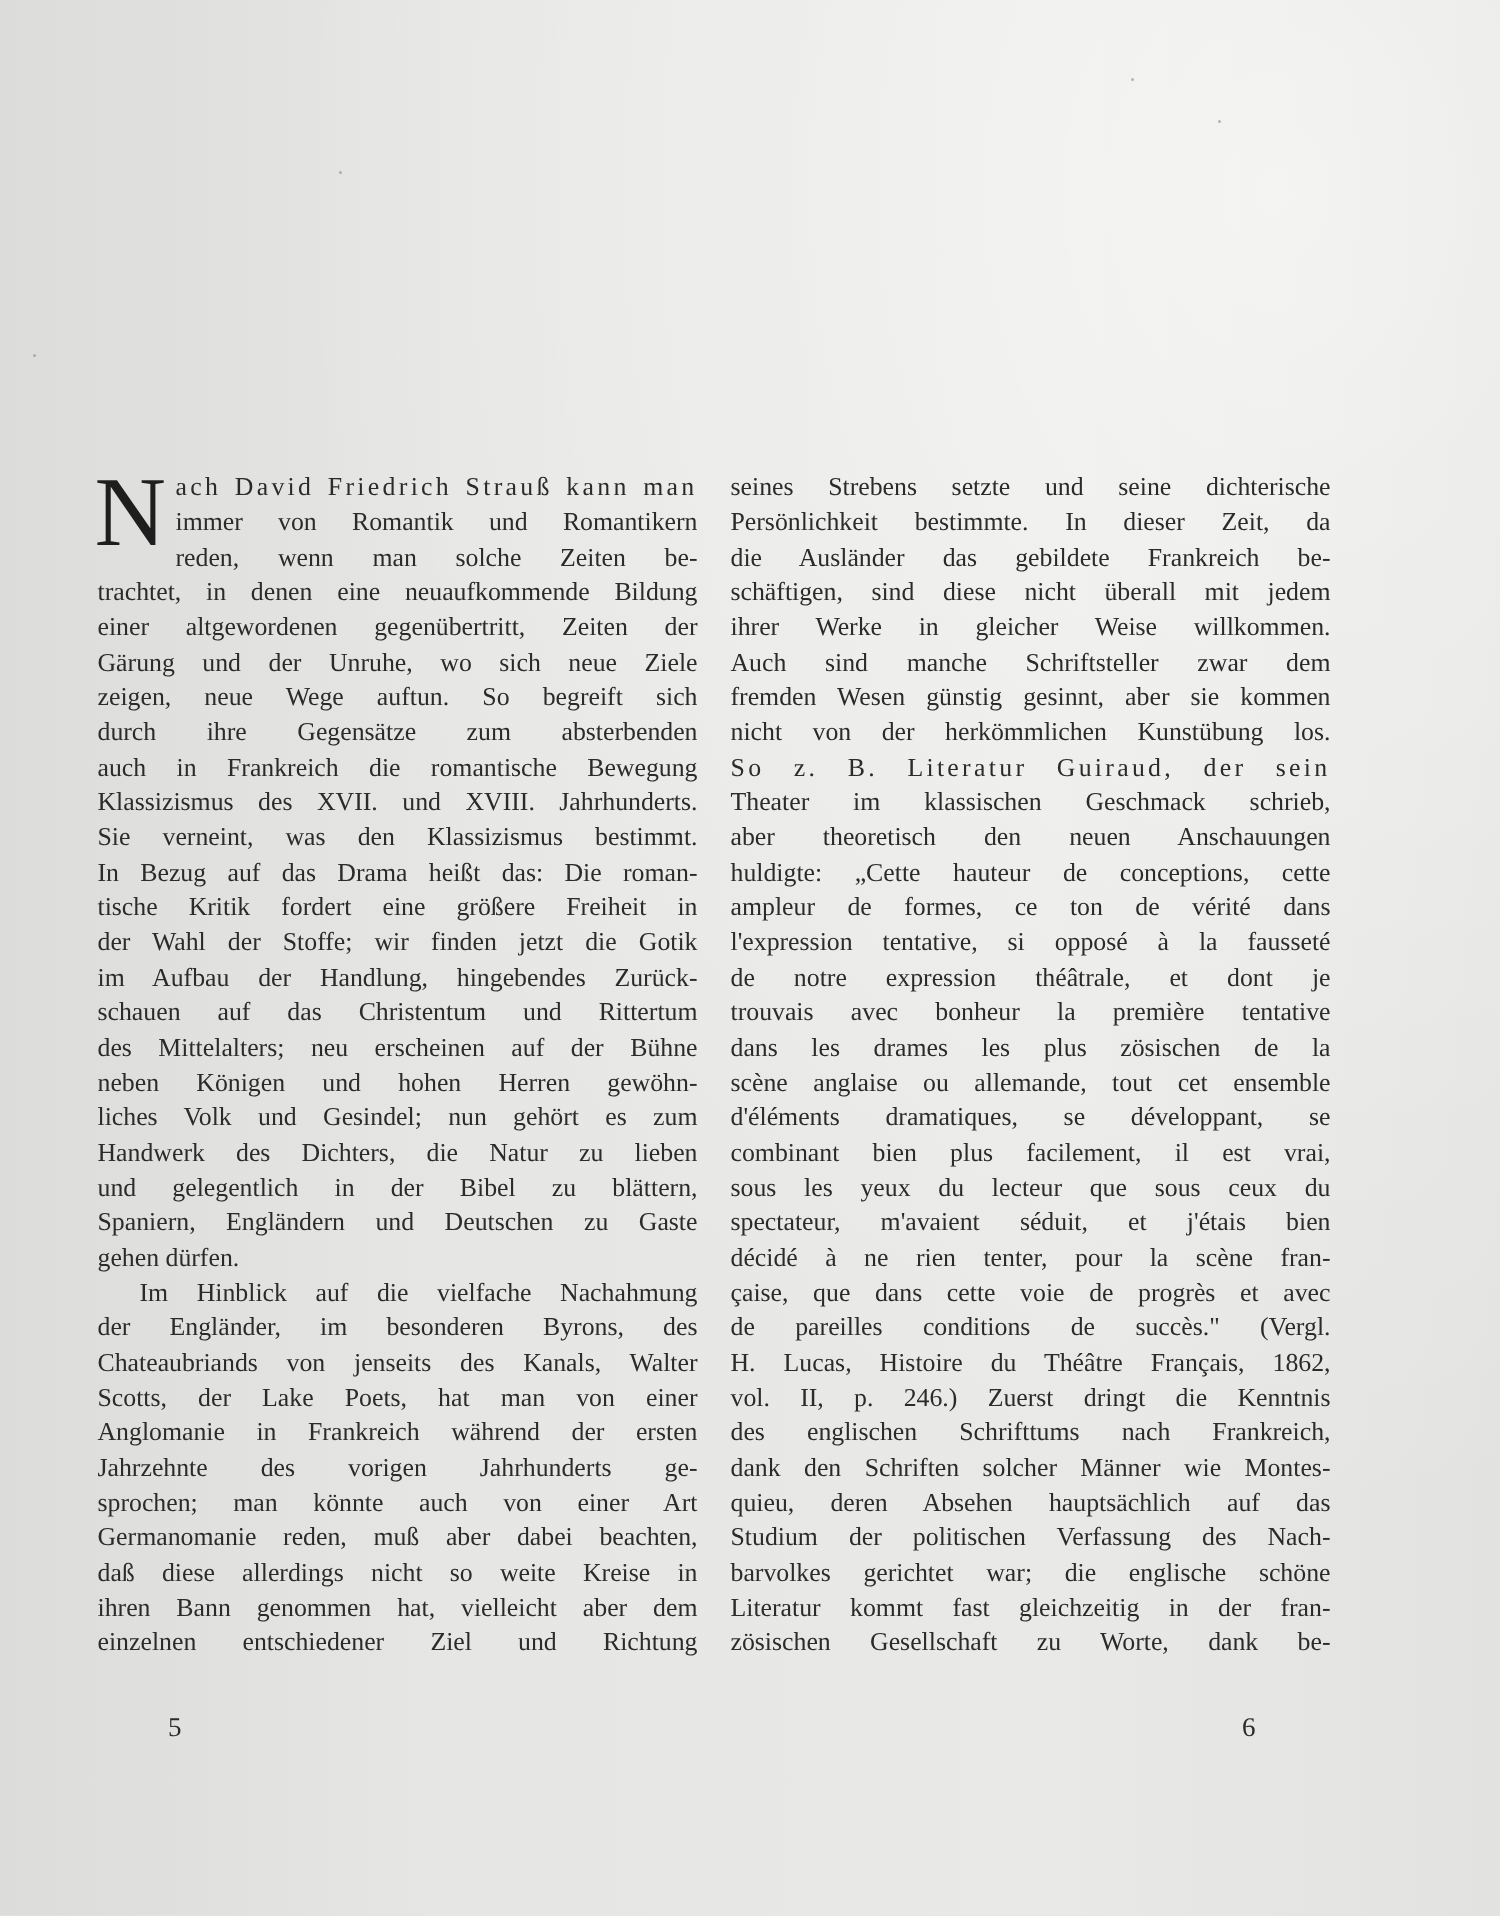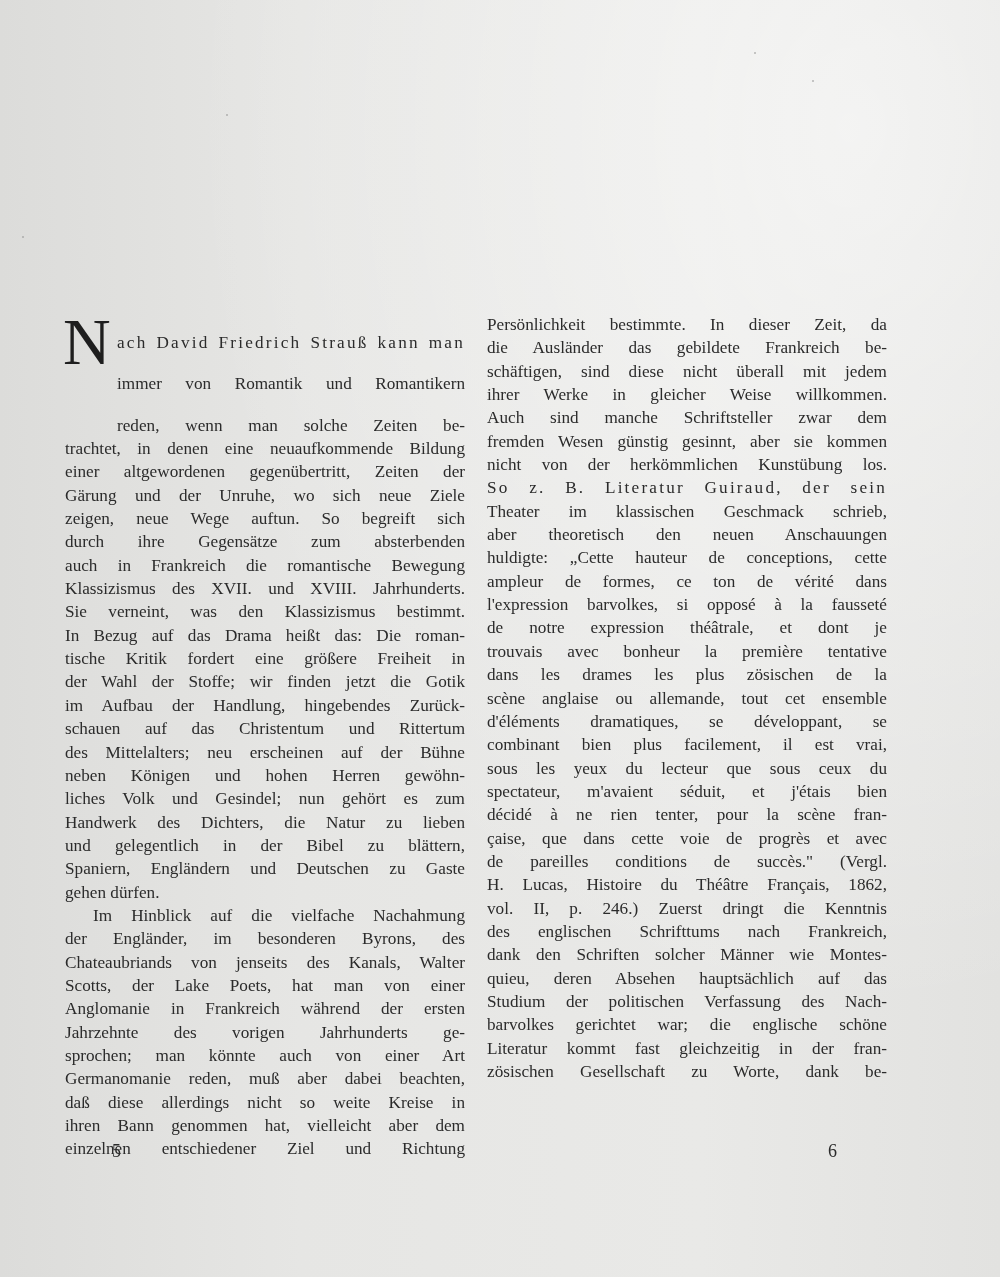"ach David Friedrich Strauß kann" .line.dropcap-line { margin-top: 18px -> none }
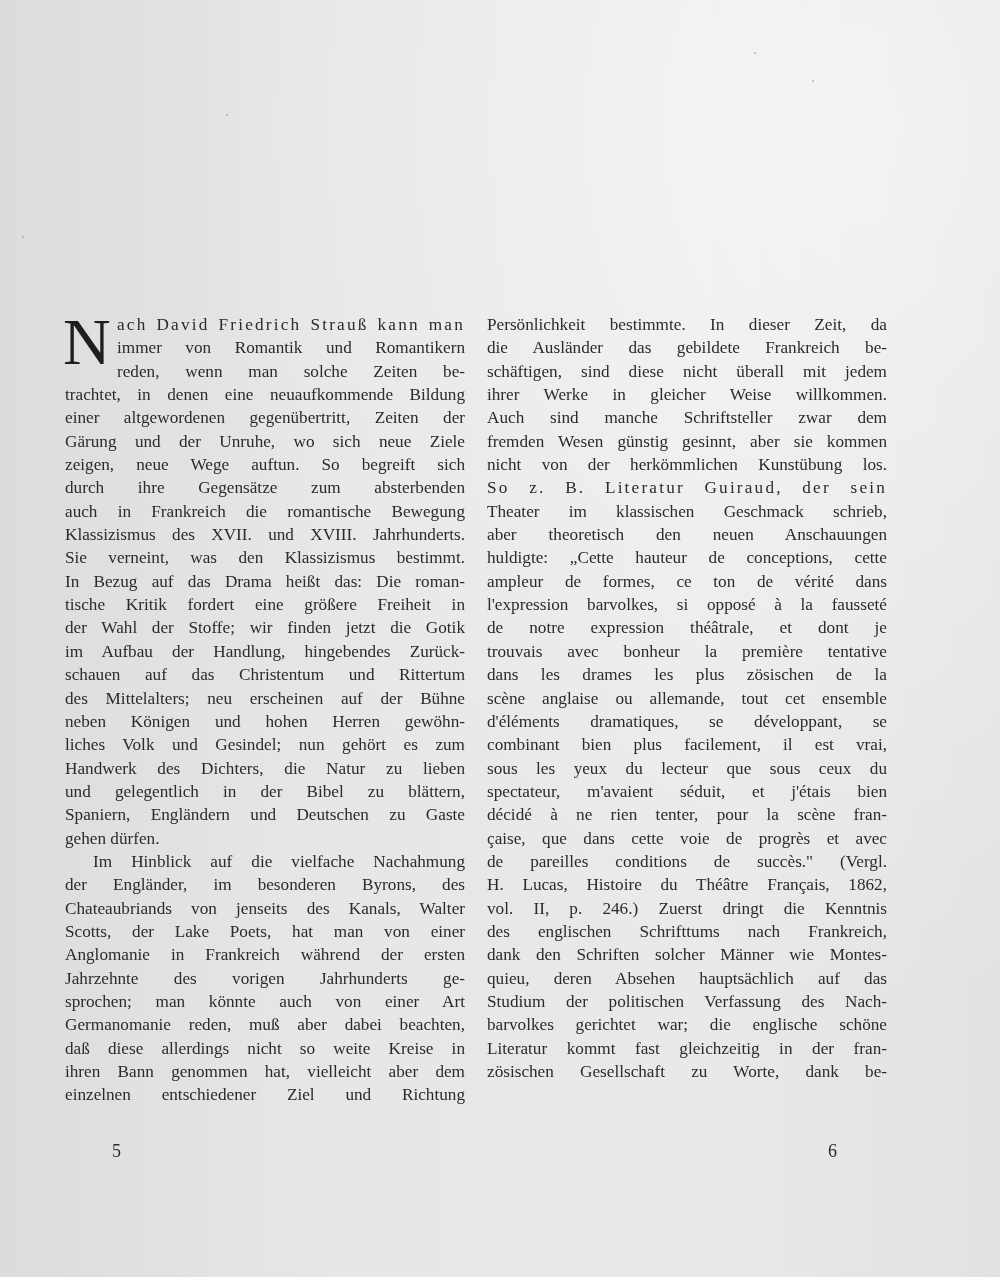"seines Strebens setzte und seine" span.line { html: none -> <span>seines Strebens setzte und seine dichterische</span> }
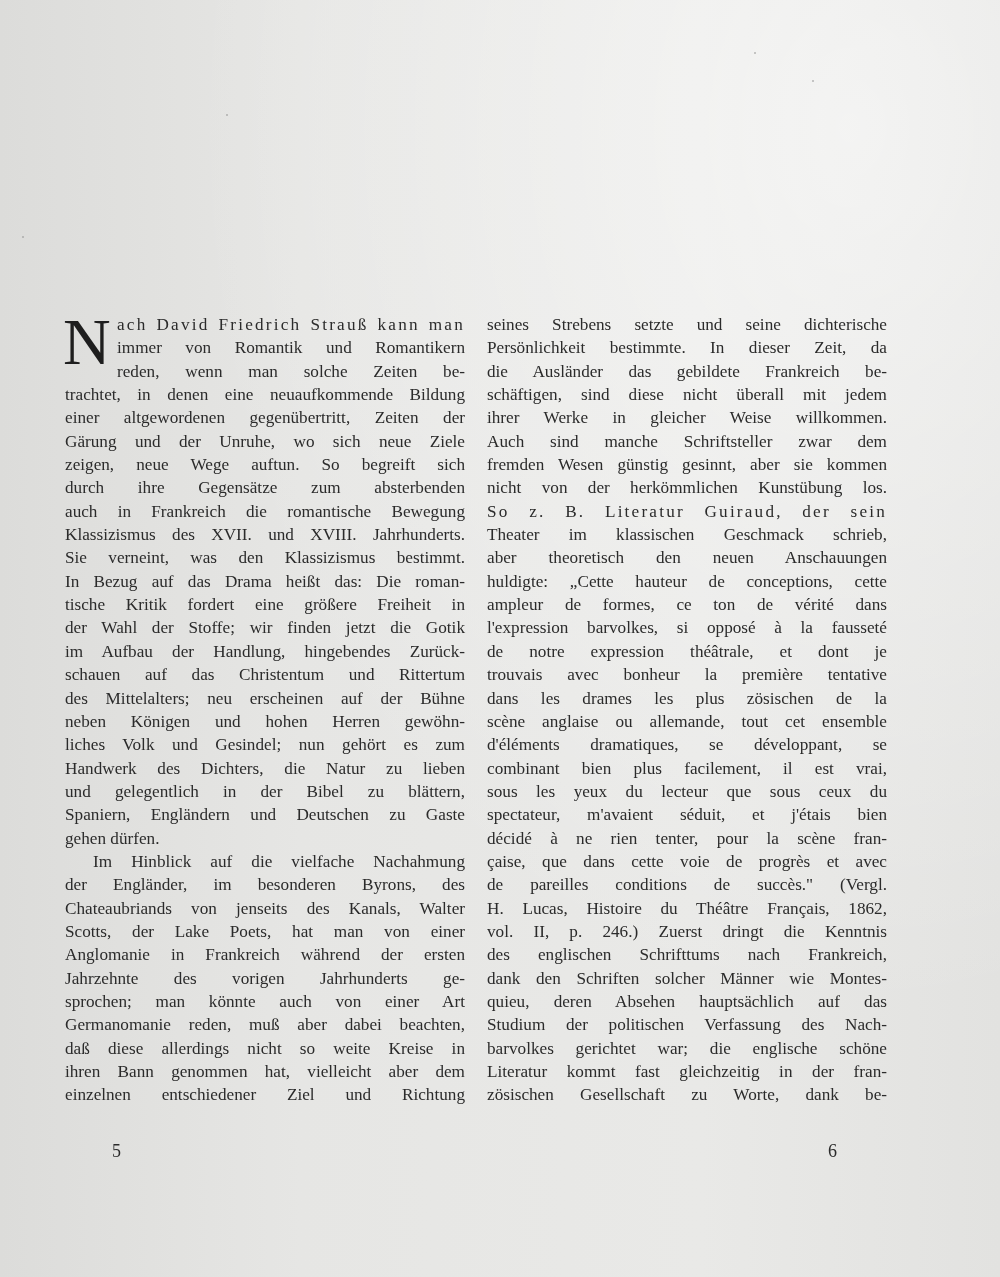"l'expression barvolkes, si opposé à" span.line { text: barvolkes -> tentative }
